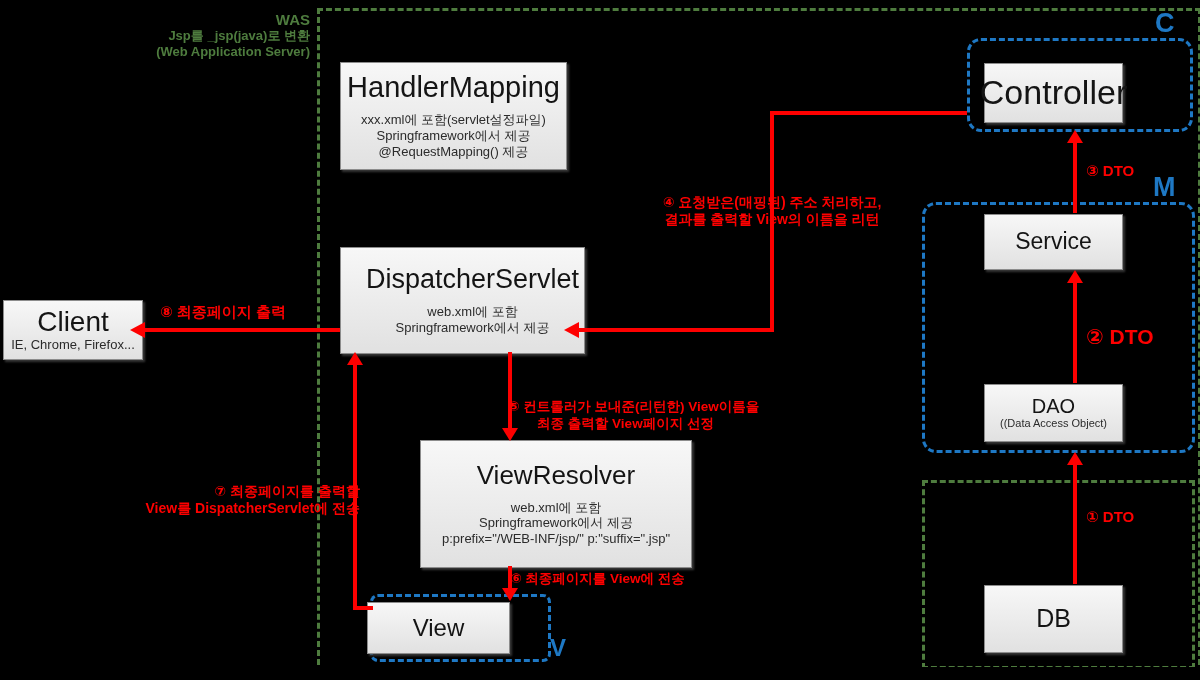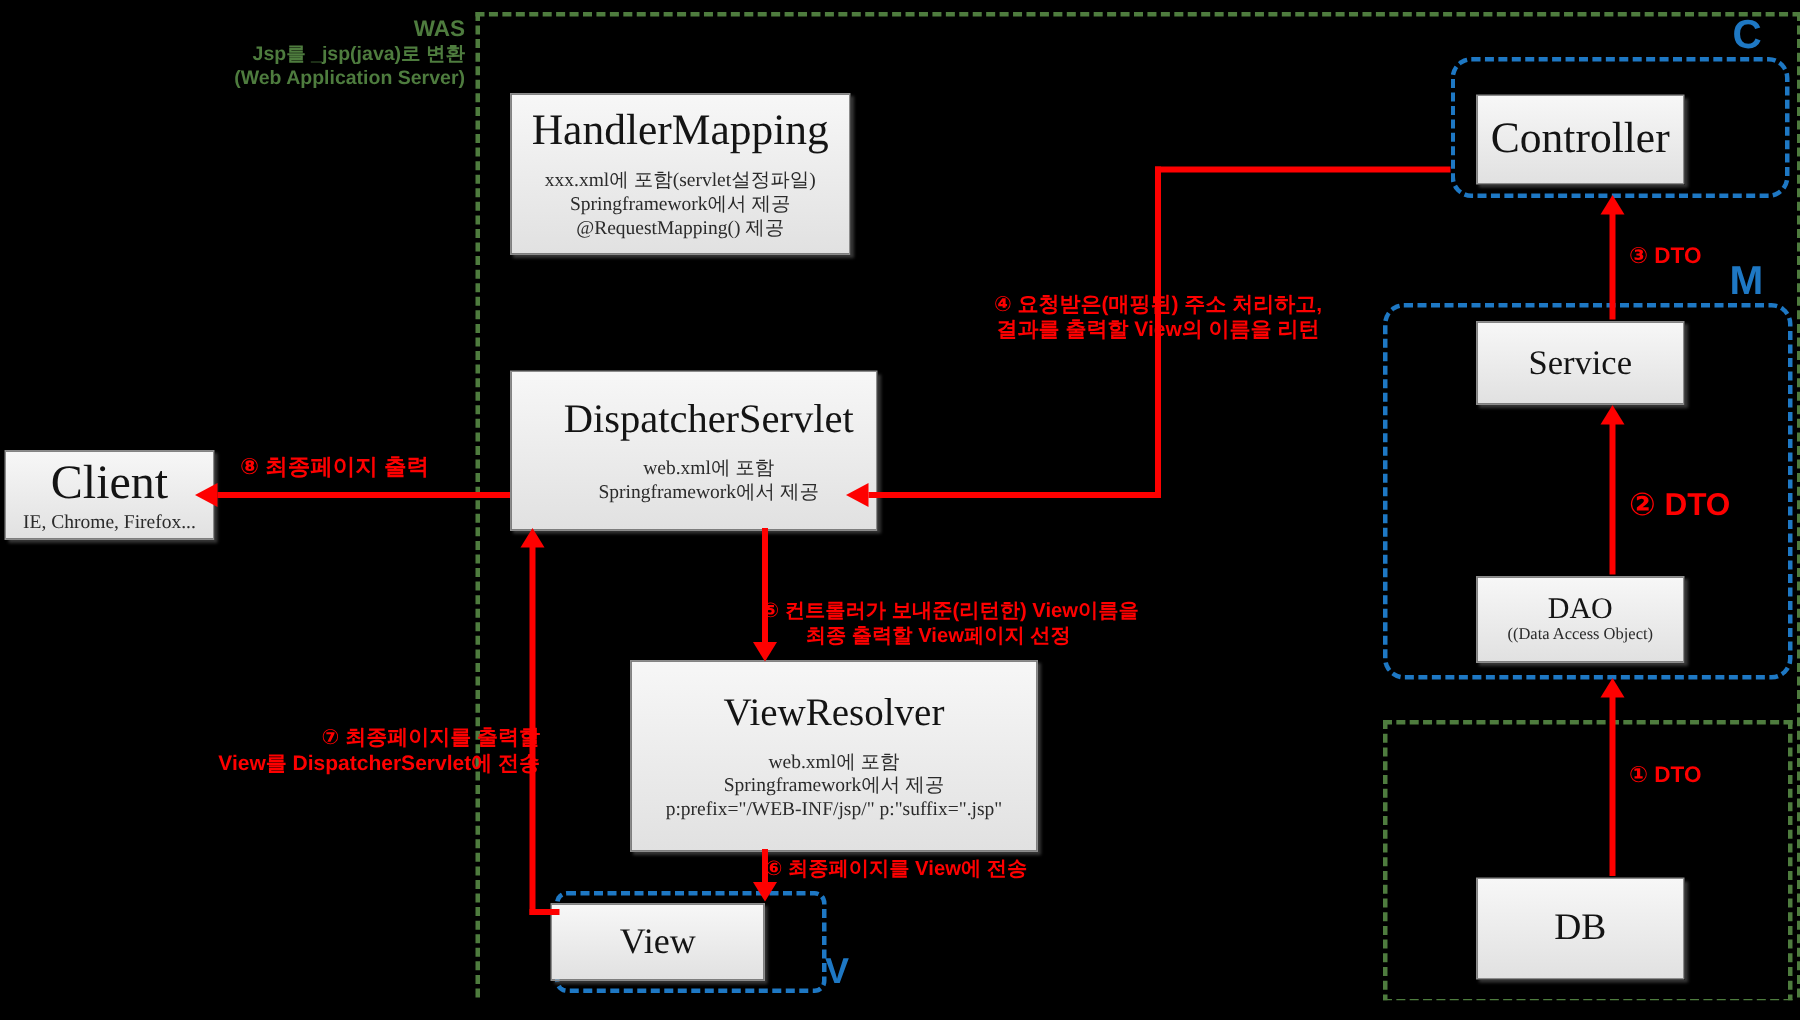"HandlerMapping" .box { font-family: Liberation Serif, serif -> none }
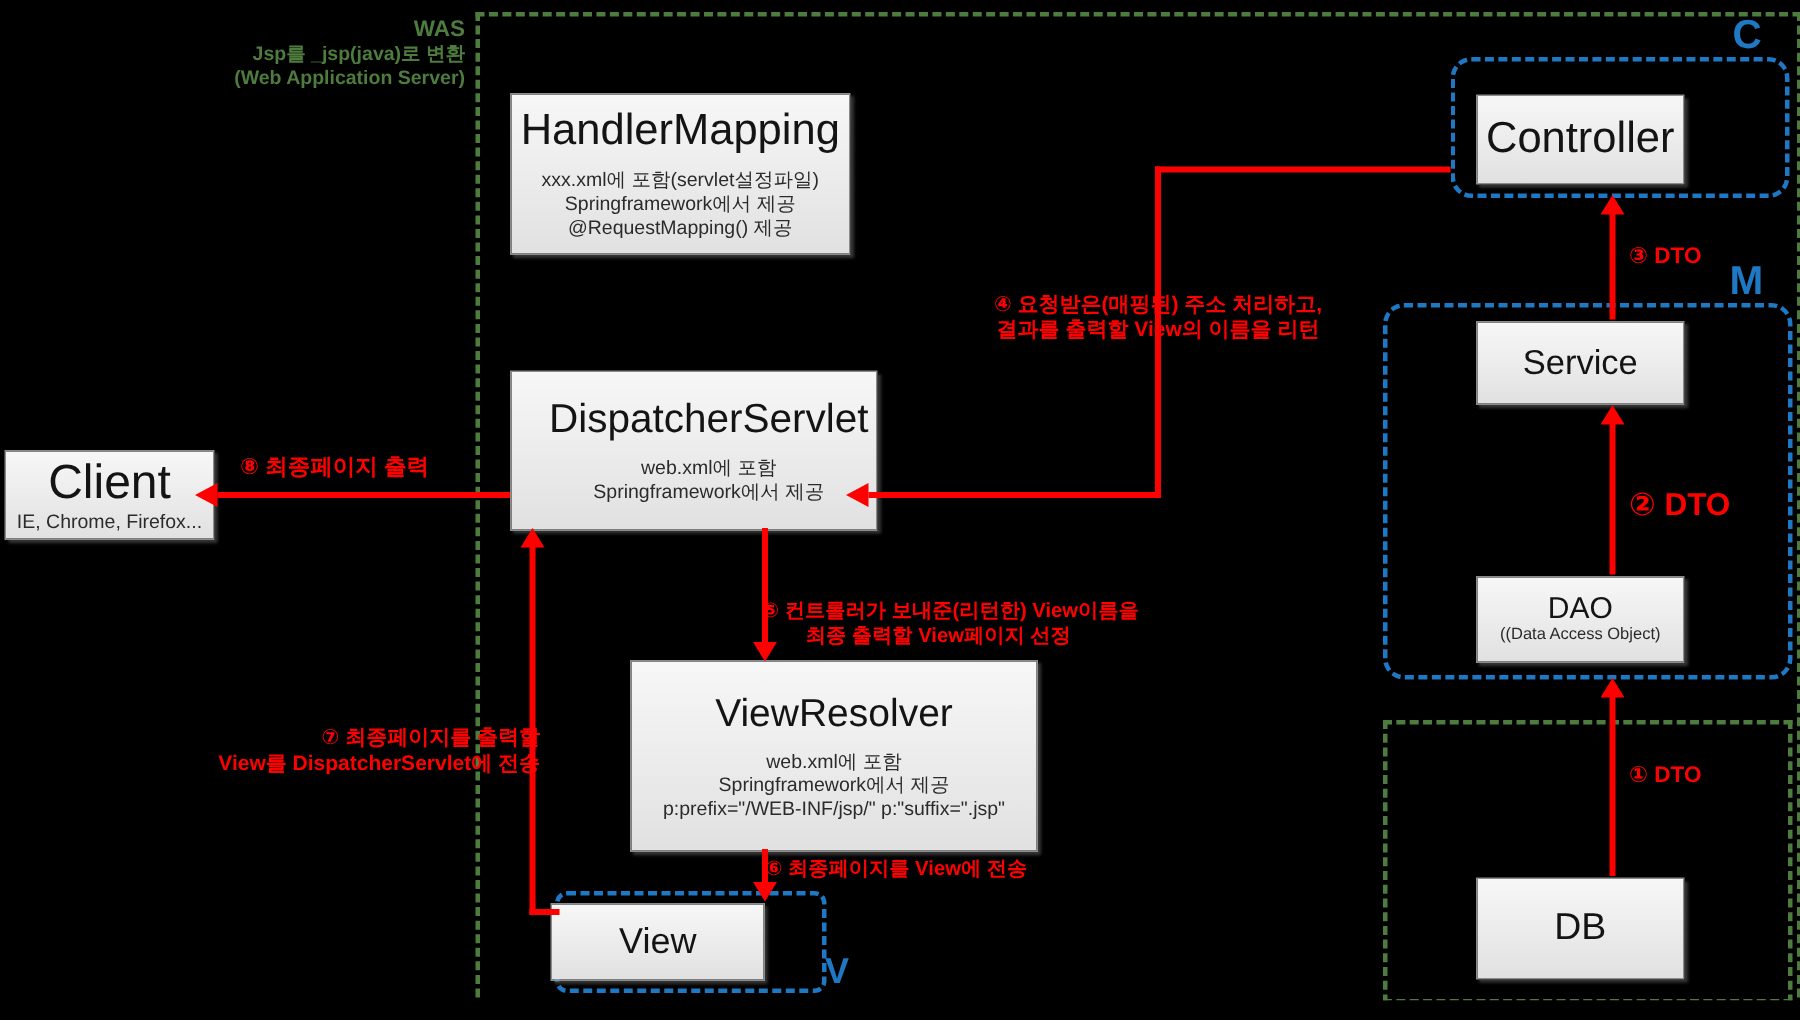"Controller" div.title { font-size: 29px -> 34px }
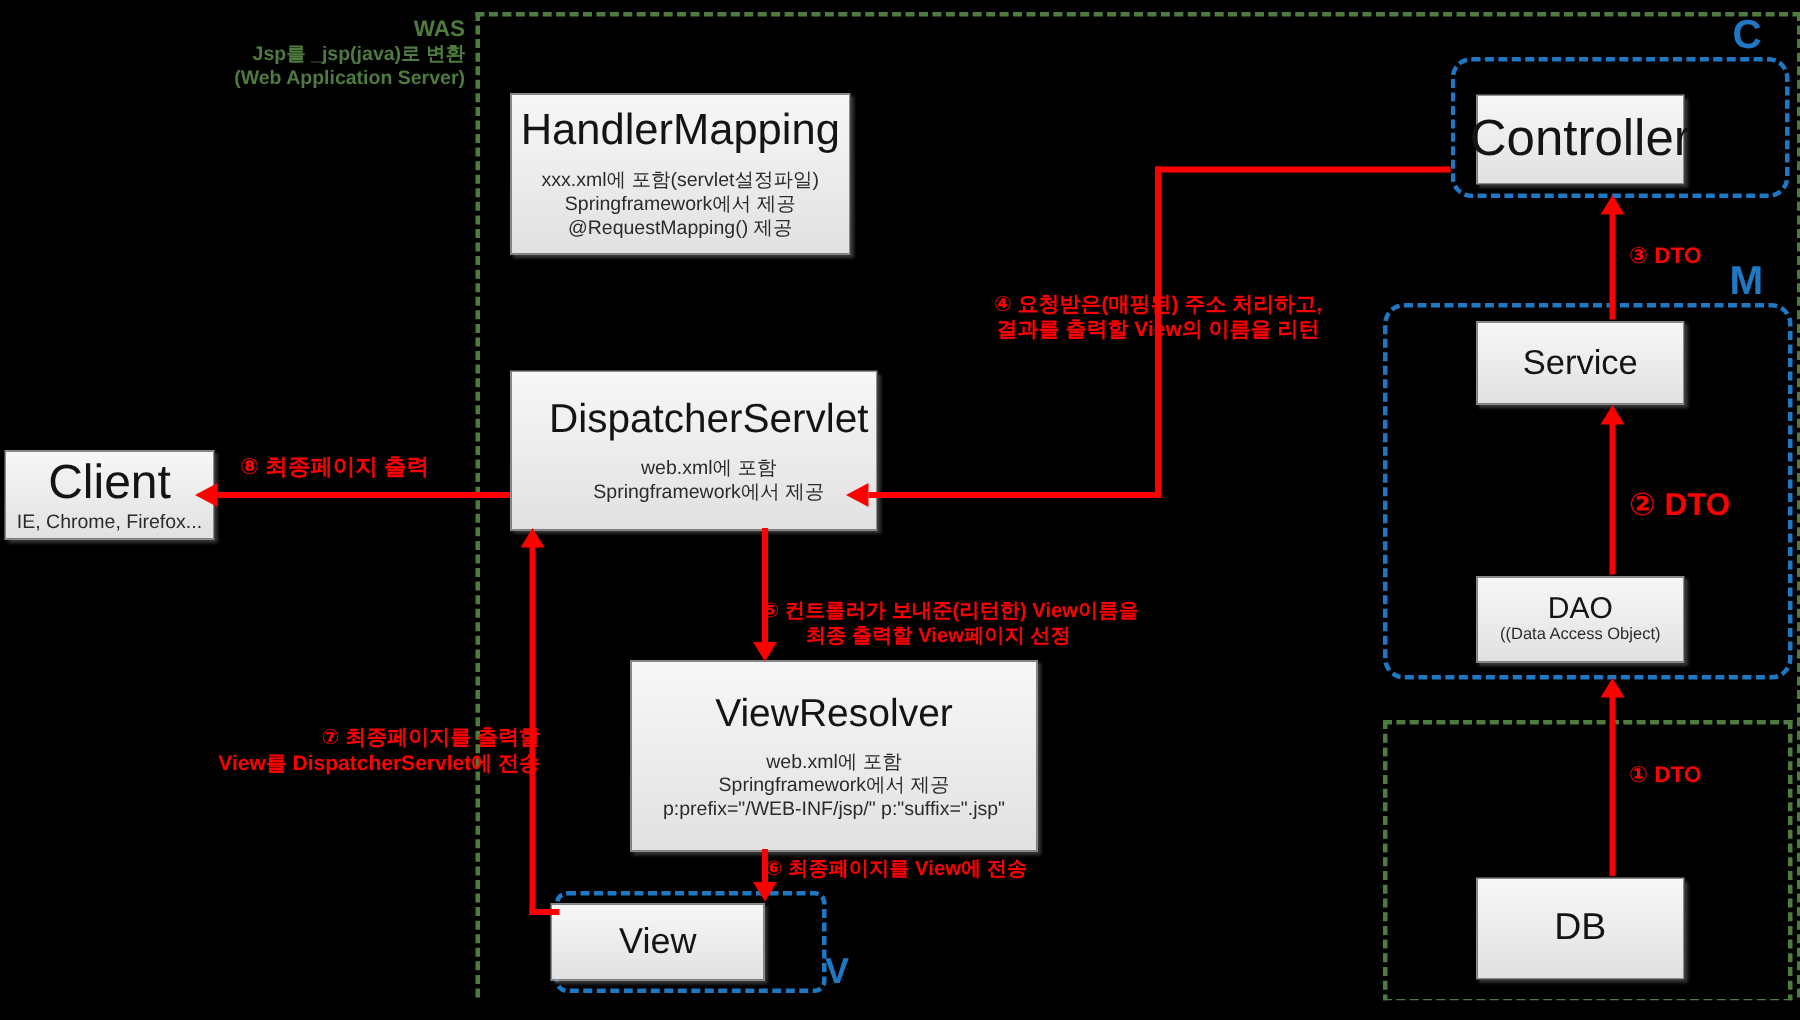"Client" div.title { font-size: 32px -> 28px }
